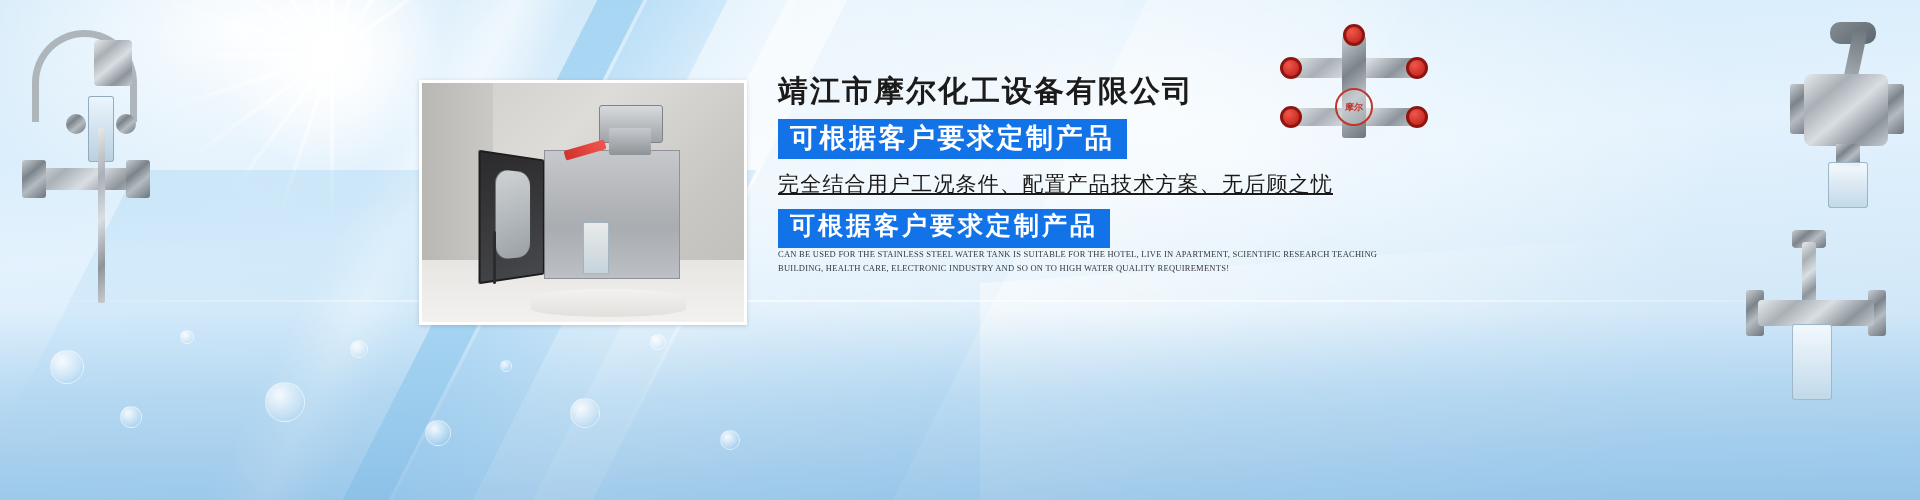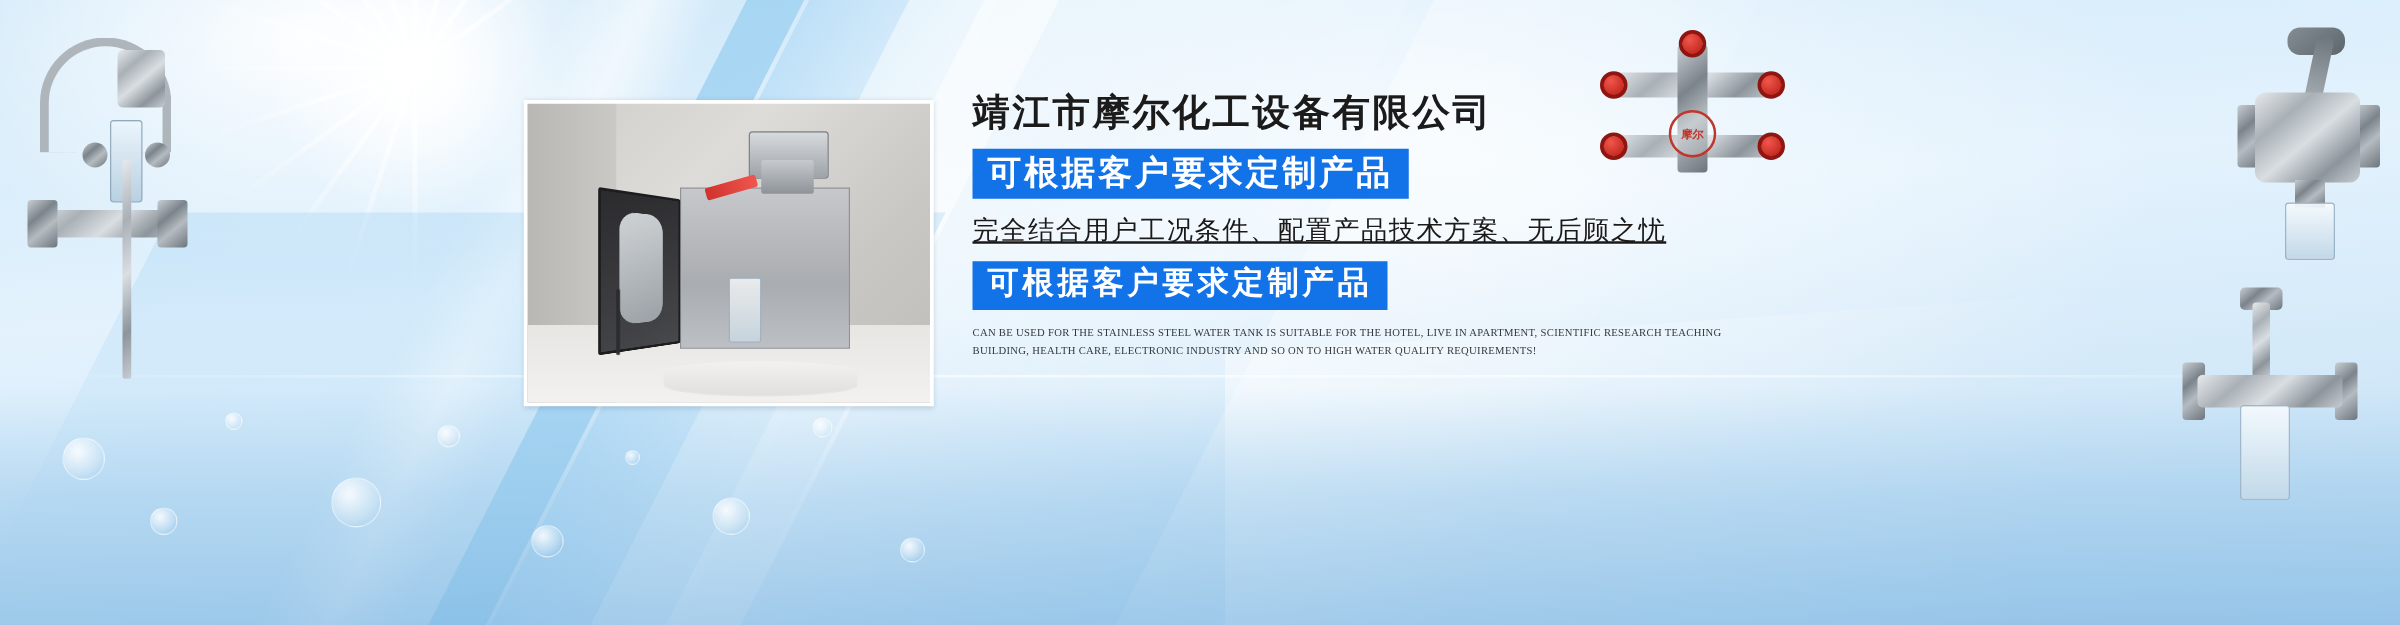"CAN BE USED FOR THE" .en { margin-top: 12px -> none }
